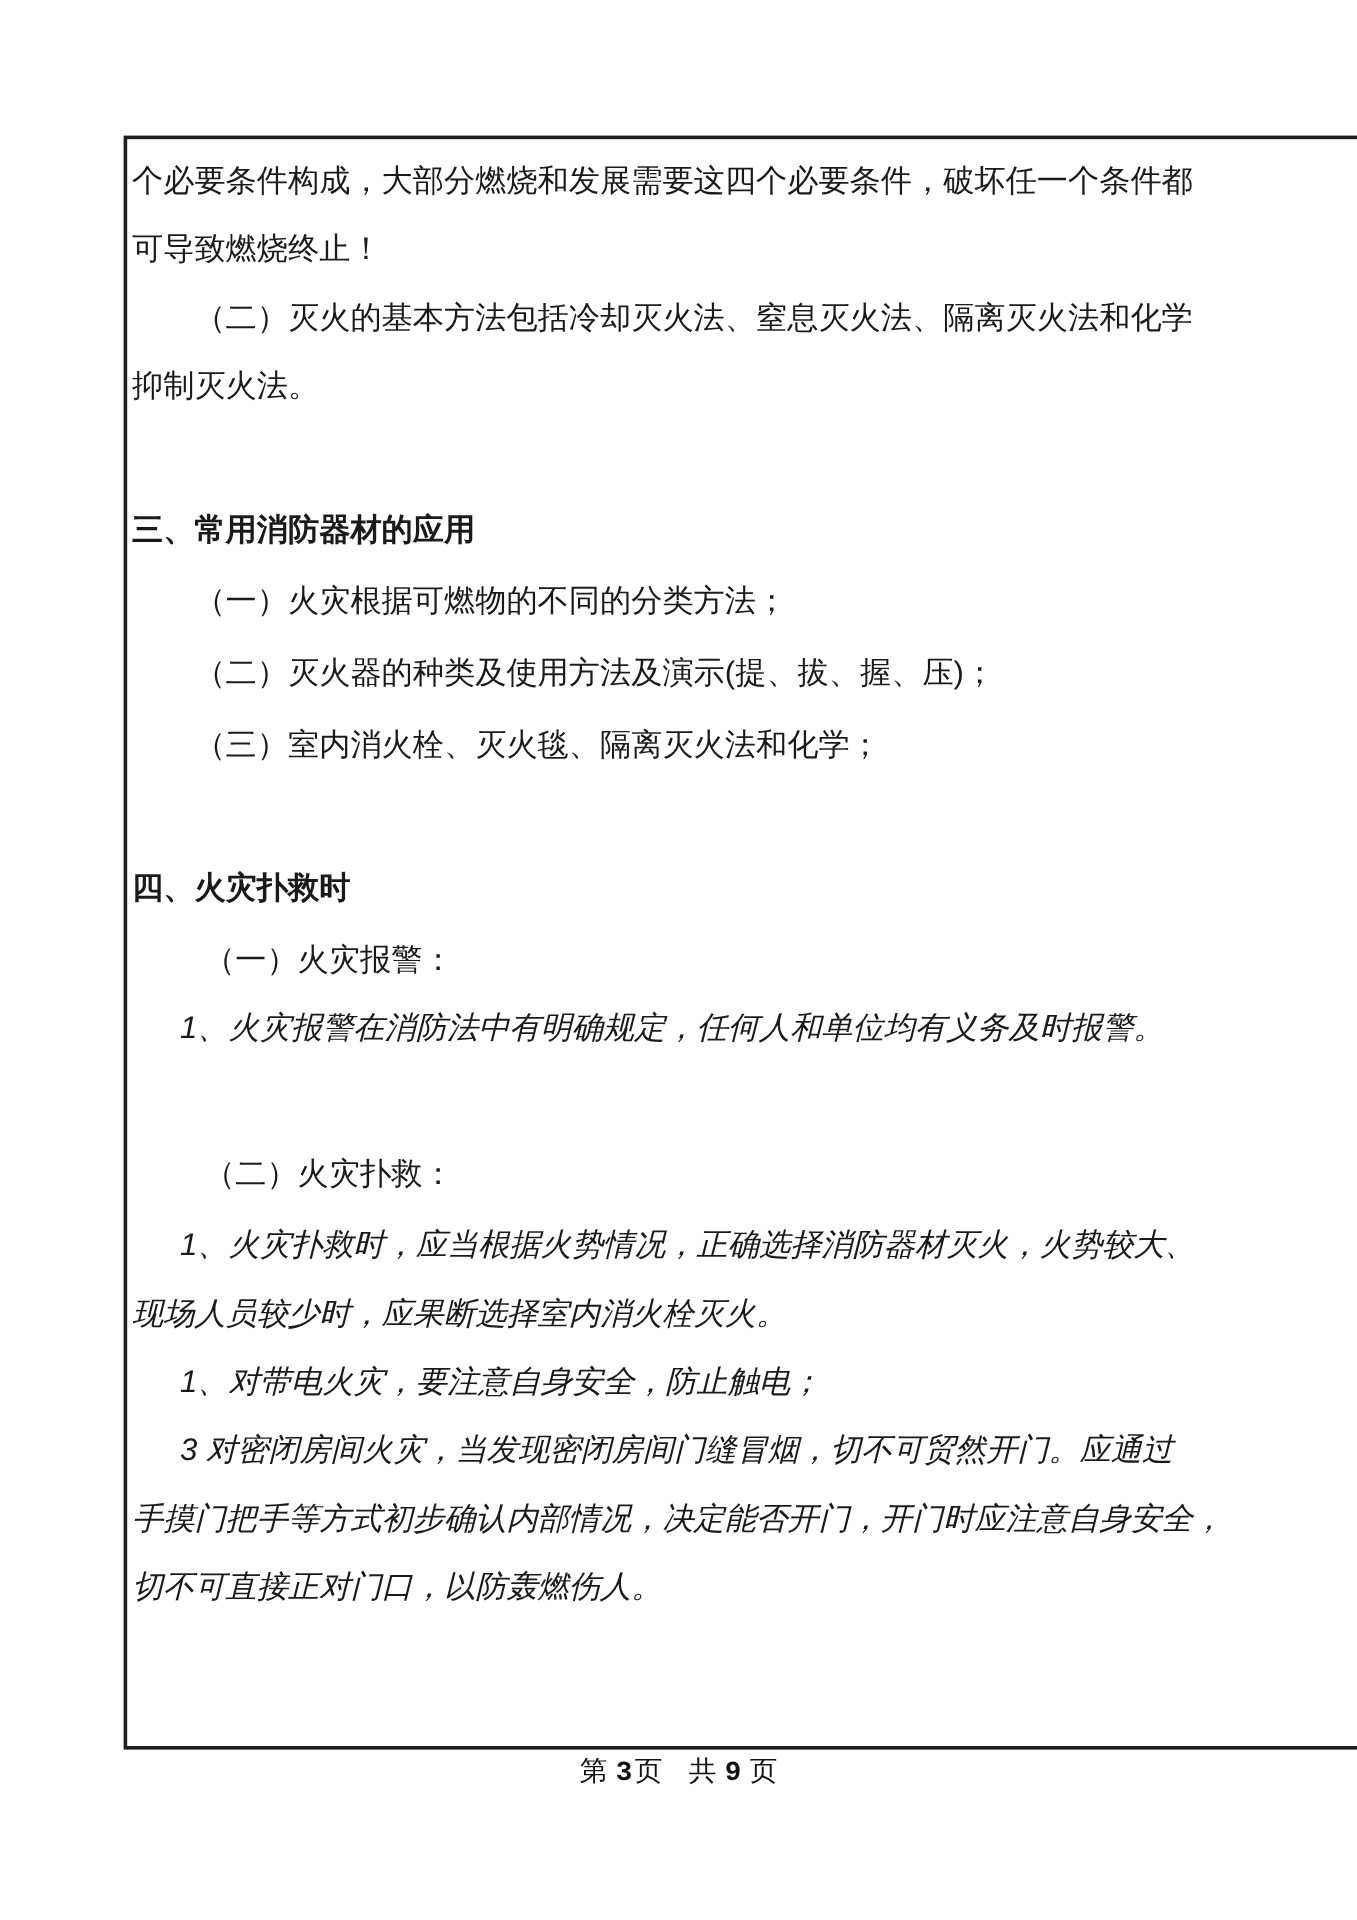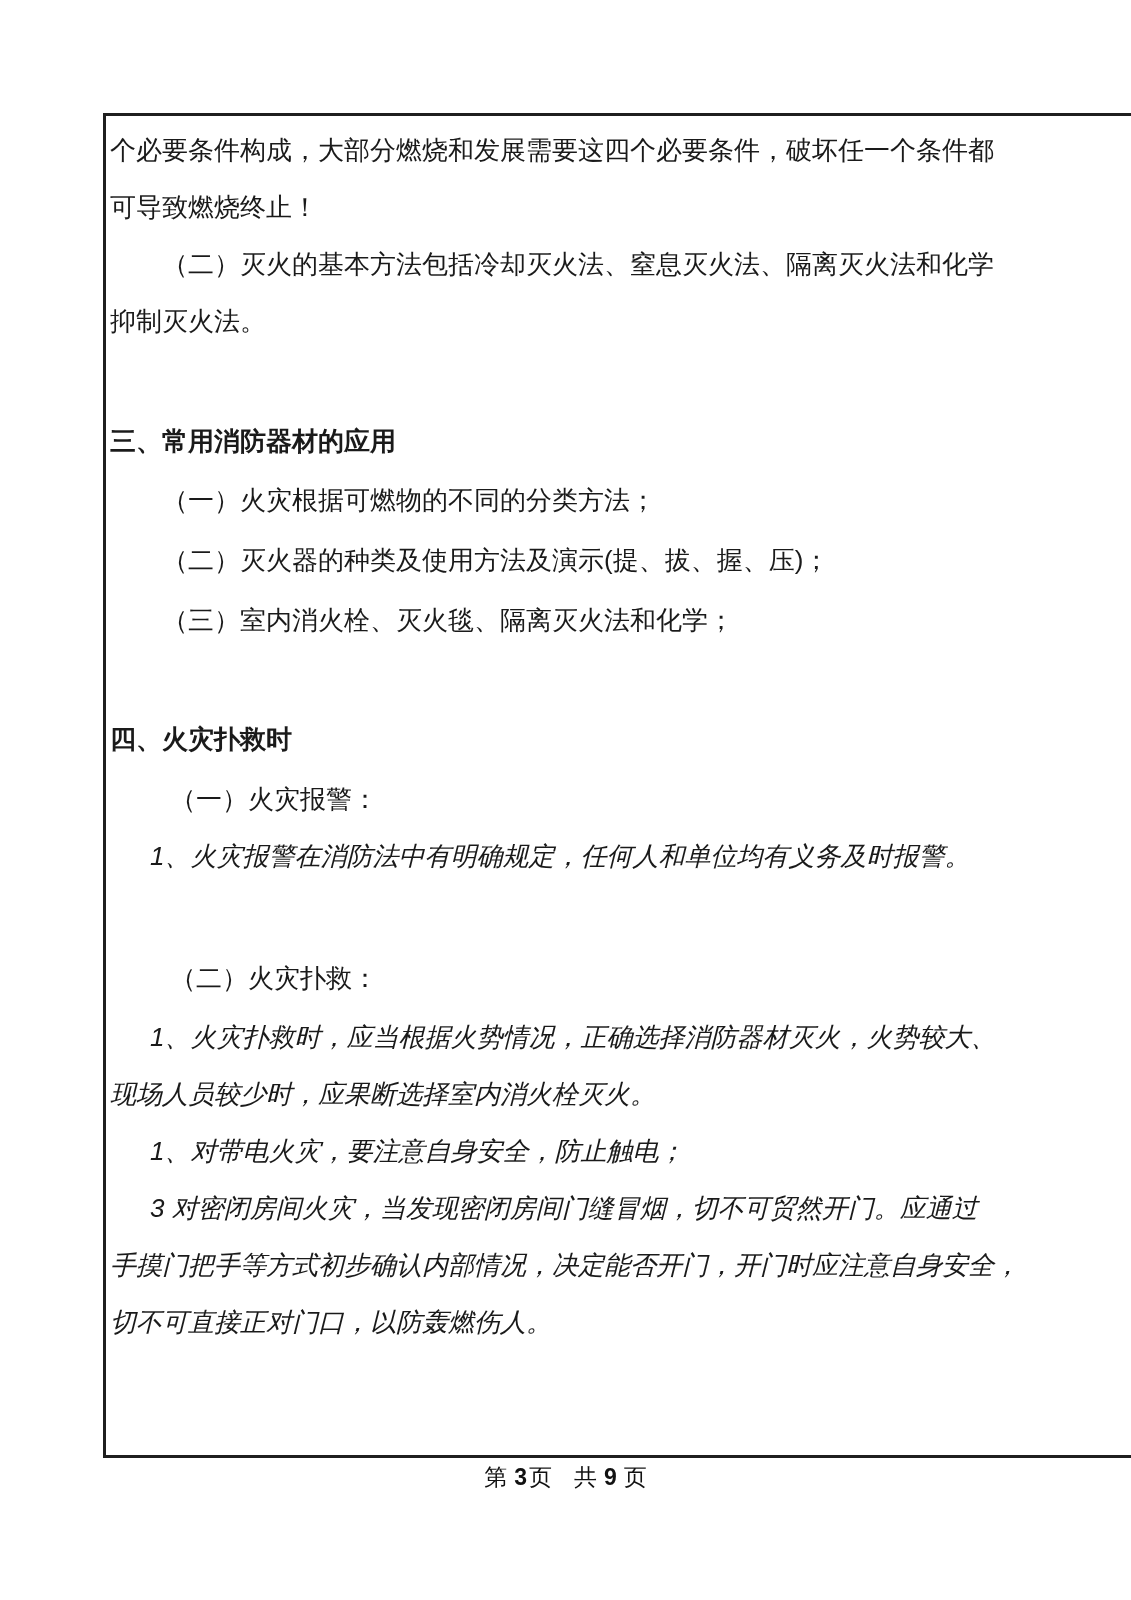"第 3页 共 9 页" .footer { font-family: Liberation Sans, sans-serif -> Liberation Mono, monospace }
